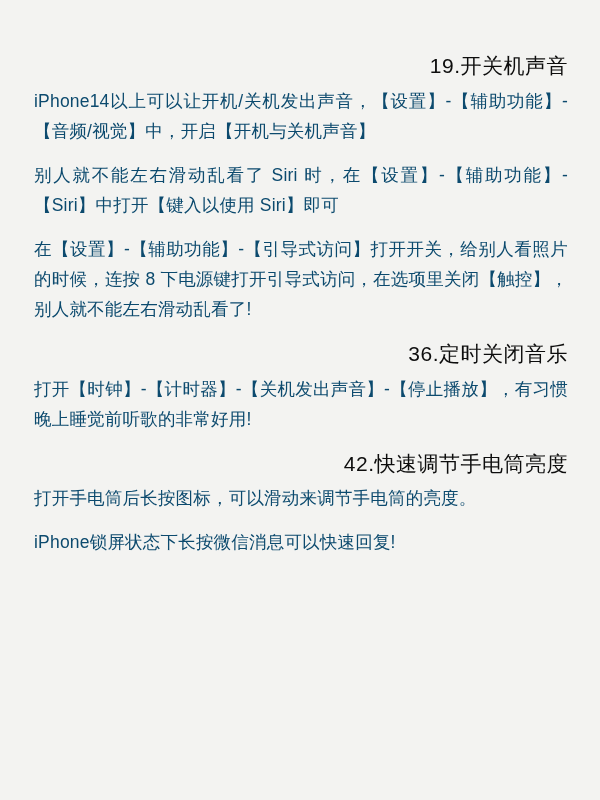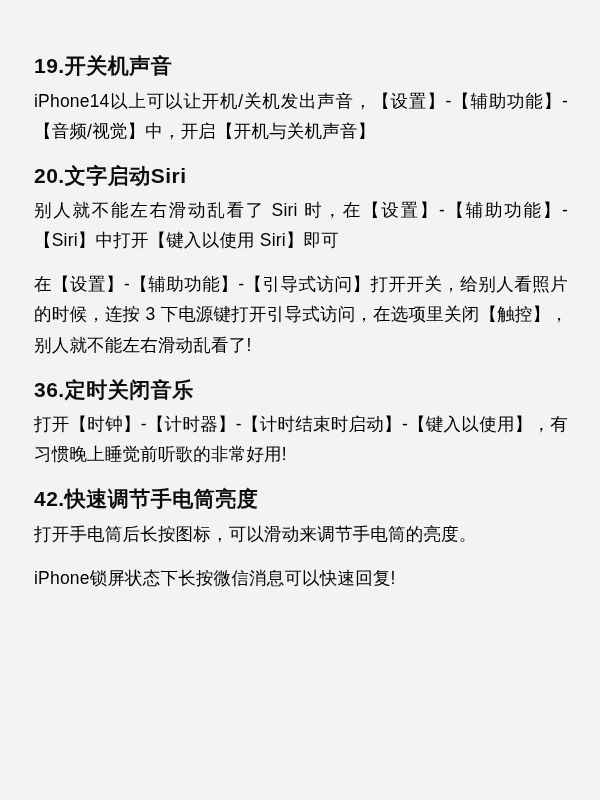"19.开关机声音" .tip-title { font-weight: bold -> normal; text-align: none -> right }
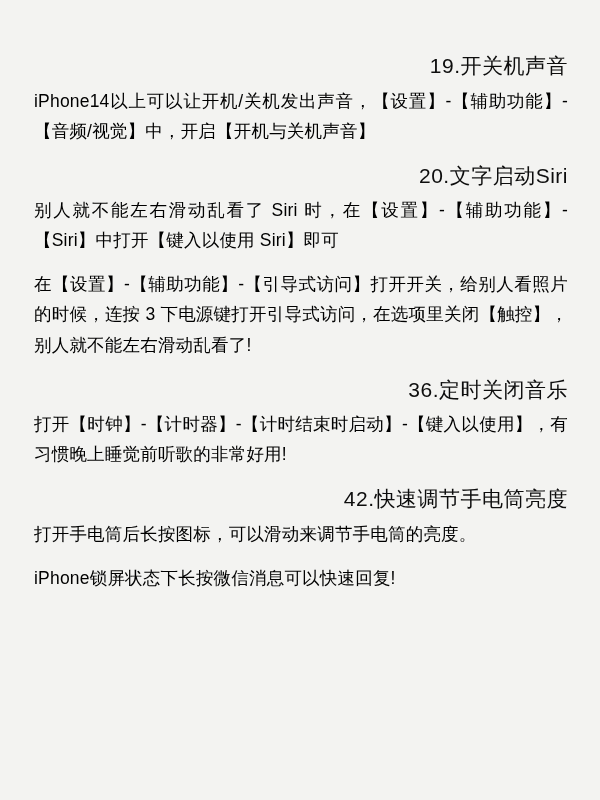"iPhone14以上可以让开机/关机发出声音，【设置】-【辅助功能】-【音频/视" .tip-body { color: #000000 -> #0c4a6e }
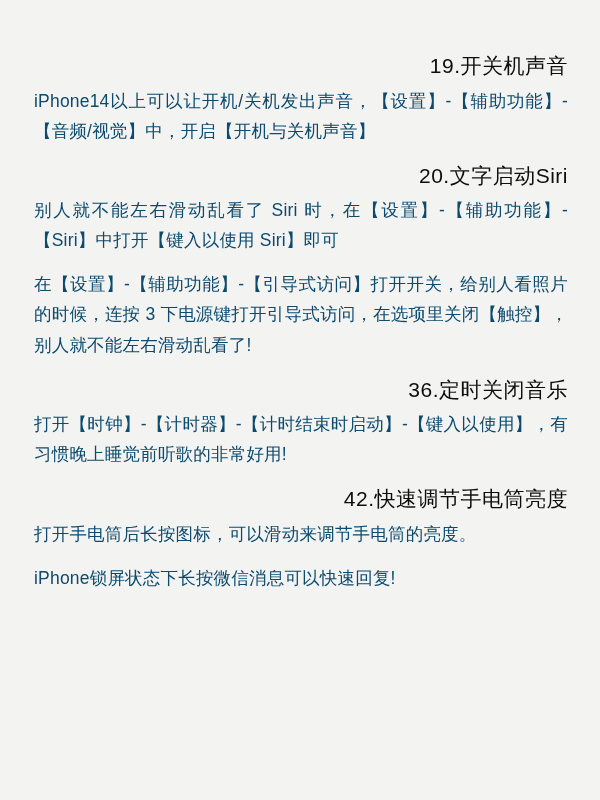"20.文字启动Siri" h2.tip-title { html: <h2>20.文字启动Siri</h2> -> none }
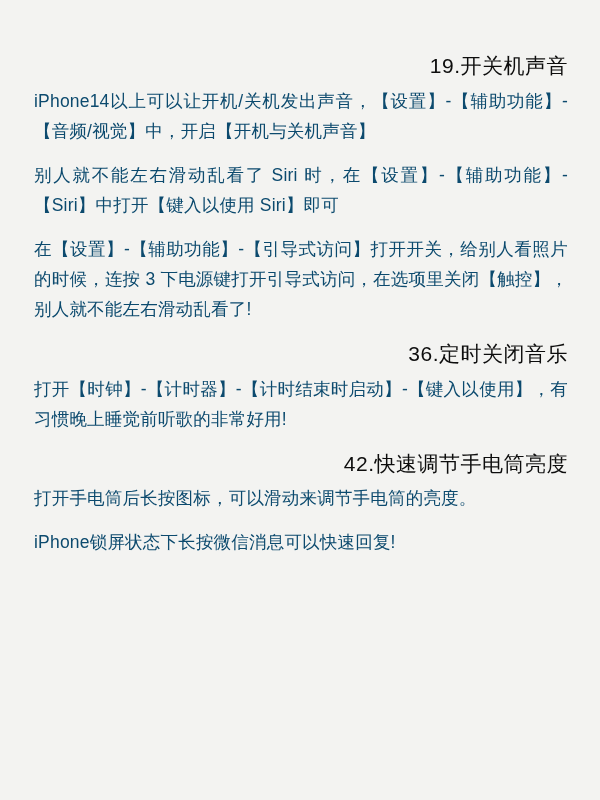"在【设置】-【辅助功能】-【引导式访问】打开开关，给别人看照片的时候，连按 3" p.tip-body { text: 3 -> 8 }
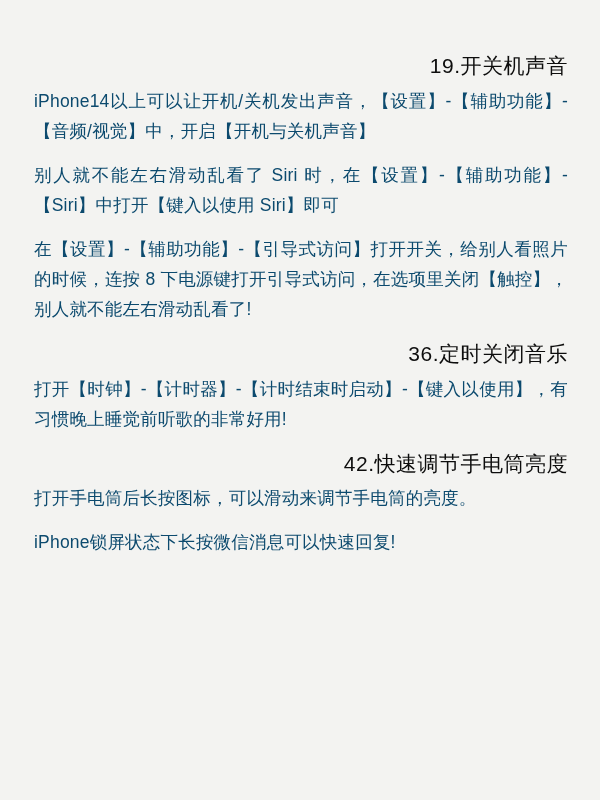"打开【时钟】-【计时器】-【计时结束时启动】-【键入以使用】，有习惯晚上睡觉前听" p.tip-body { text: 计时结束时启动】-【键入以使用 -> 关机发出声音】-【停止播放 }
